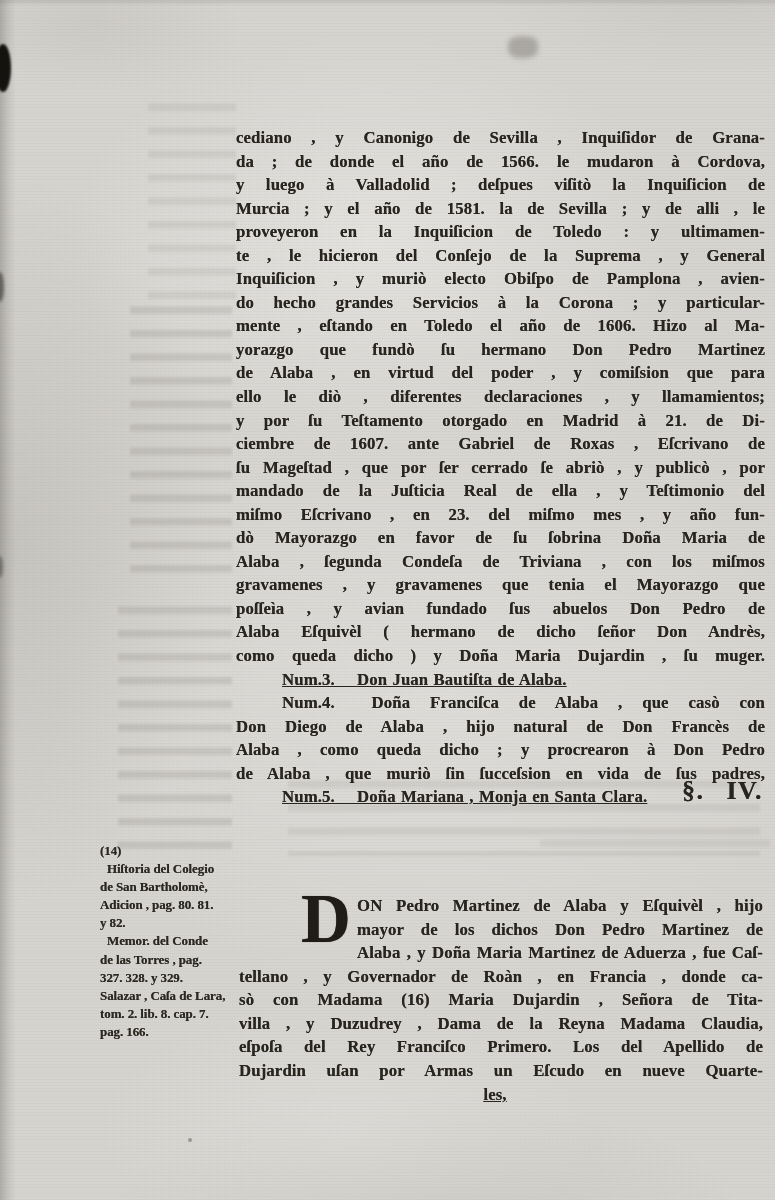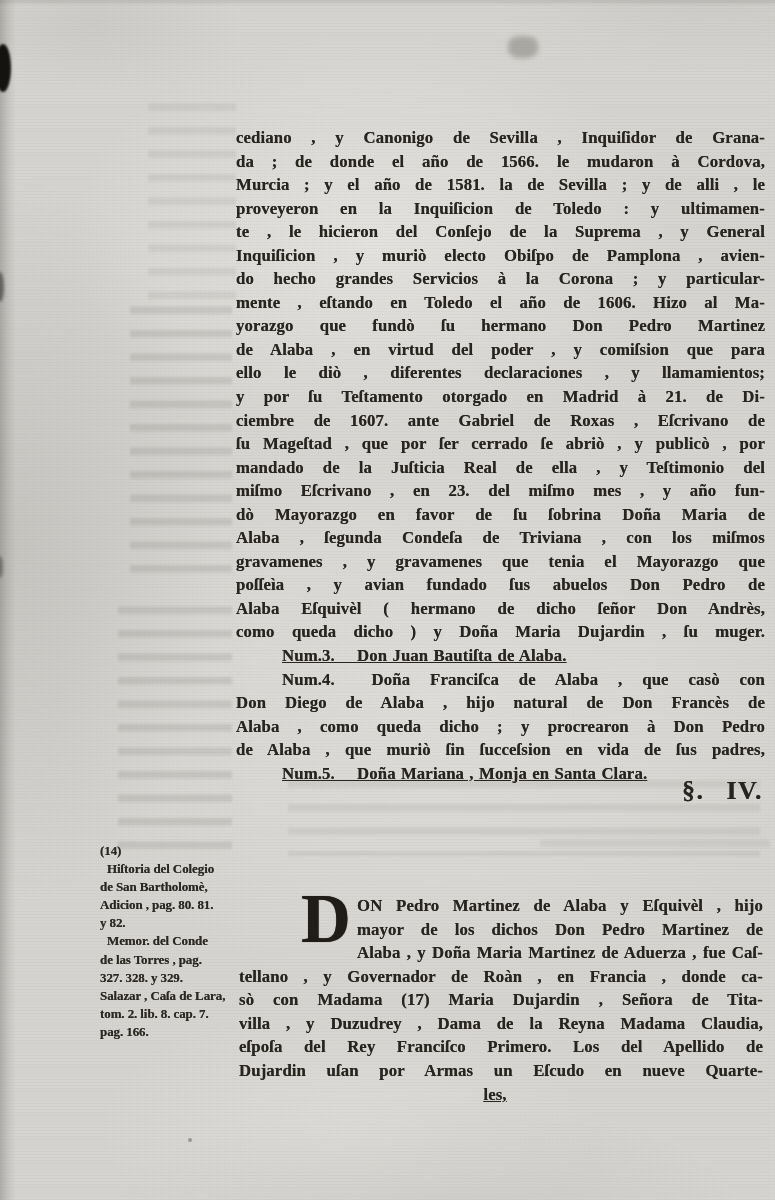"y luego à Valladolid ;" div.line { html: none -> <div>y luego à Valladolid ; deſpues viſitò la Inquiſicion de</div> }
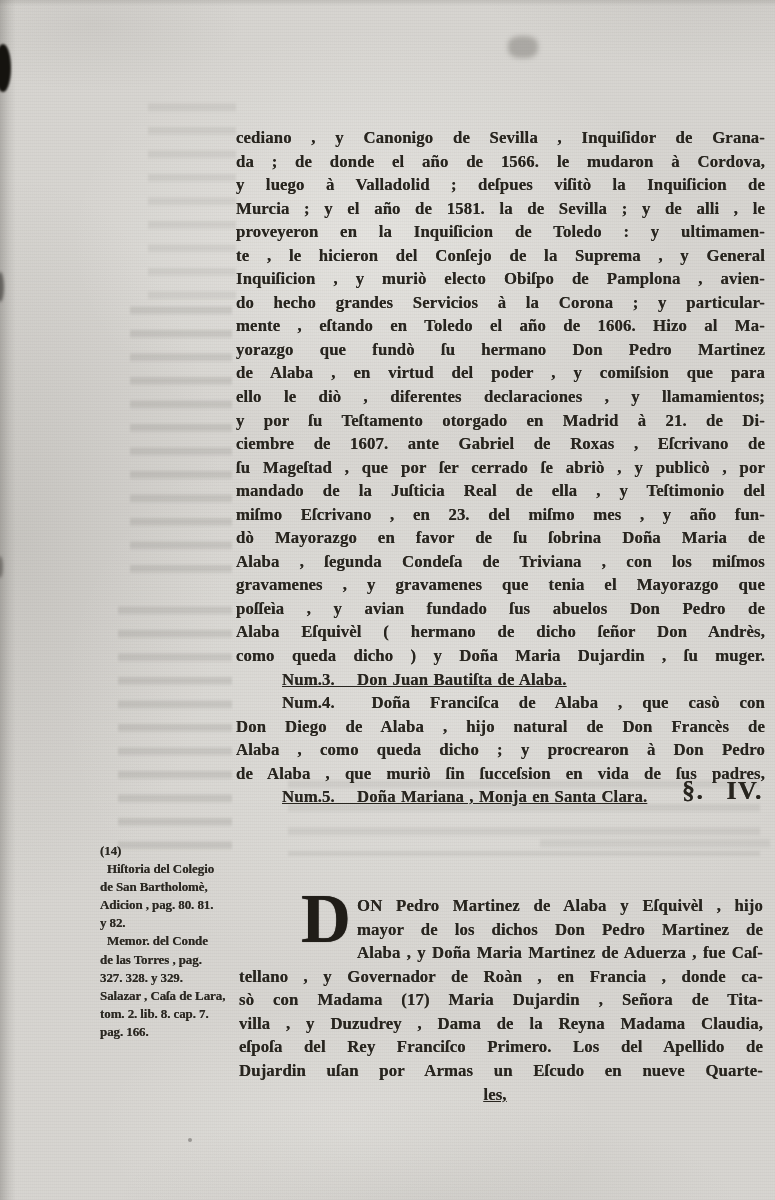"sò con Madama (17) Maria" div.line { text: 17 -> 16 }
